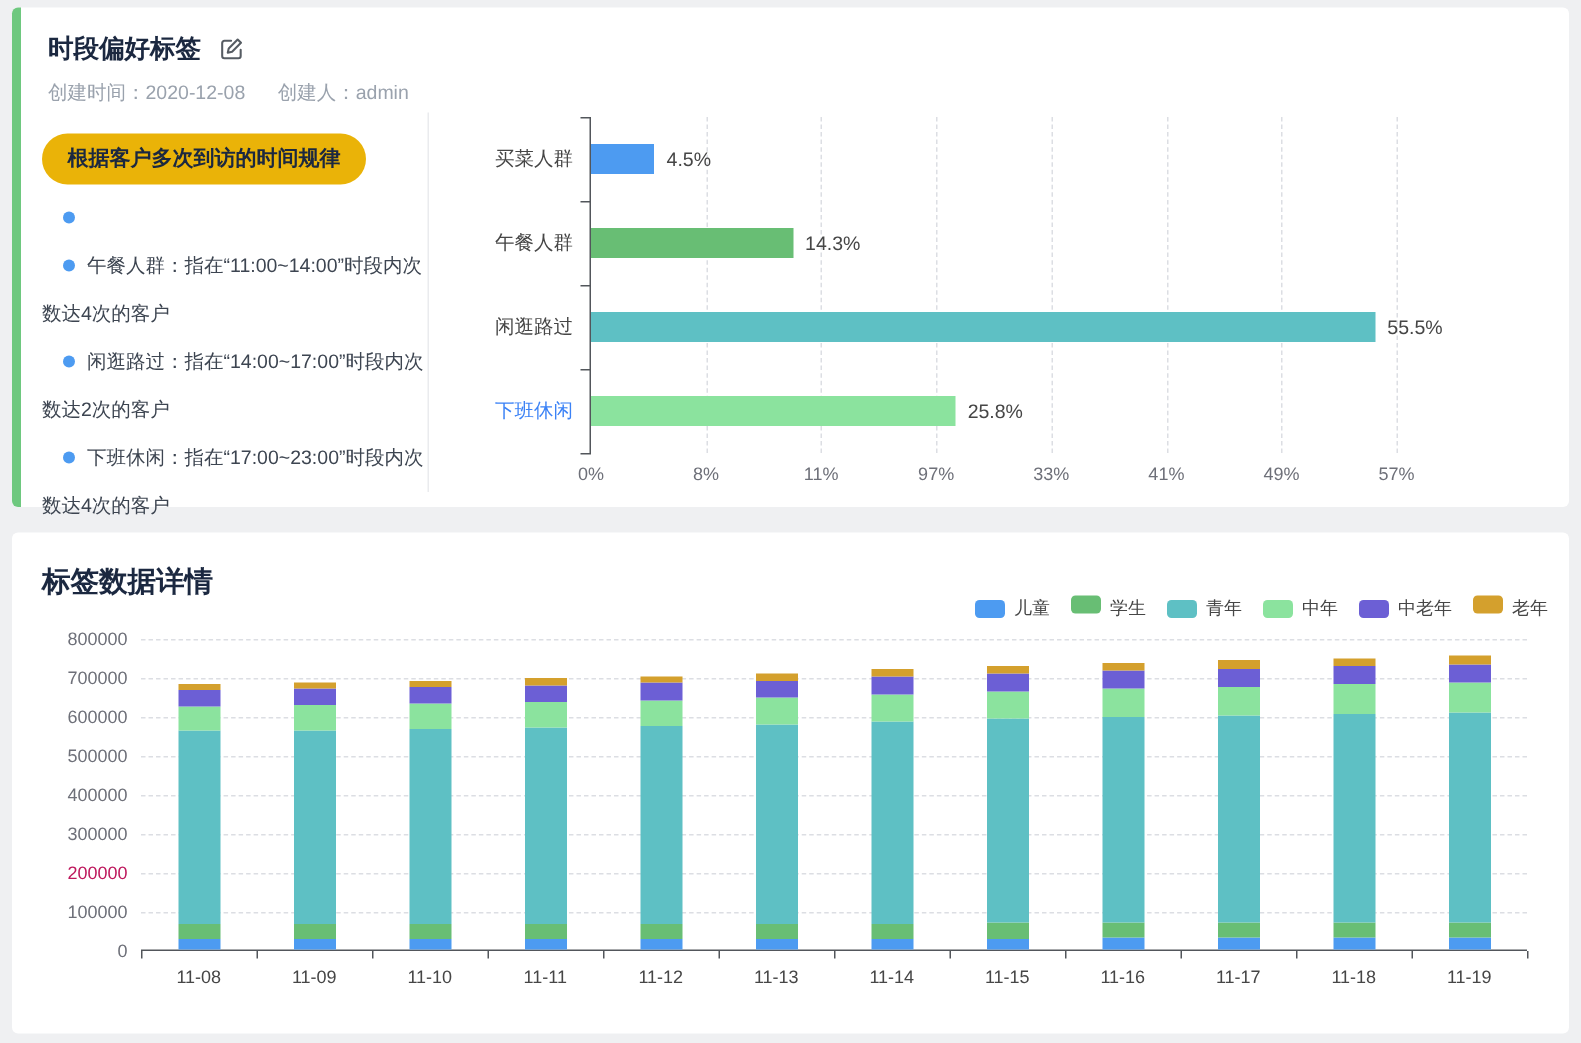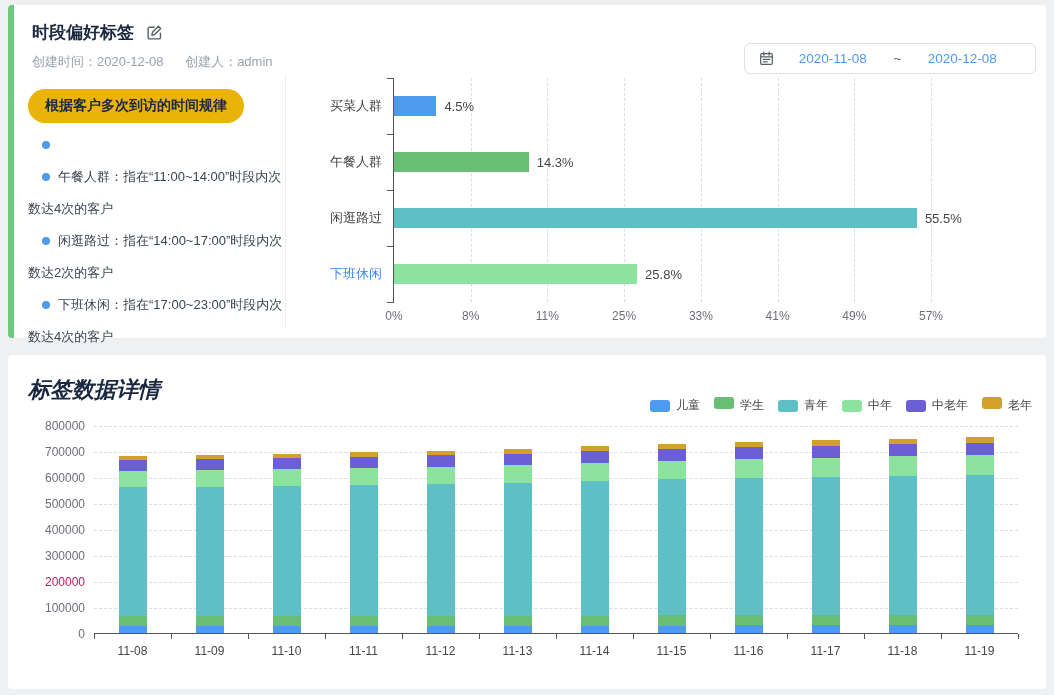"2020-11-08" div.datepicker { html: <div> <span> <svg> <rect></rect> <path></path> </svg> </span> <span>2020-11-08</span> <span>~</span> <span>2020-12-08</span> </div> -> none }
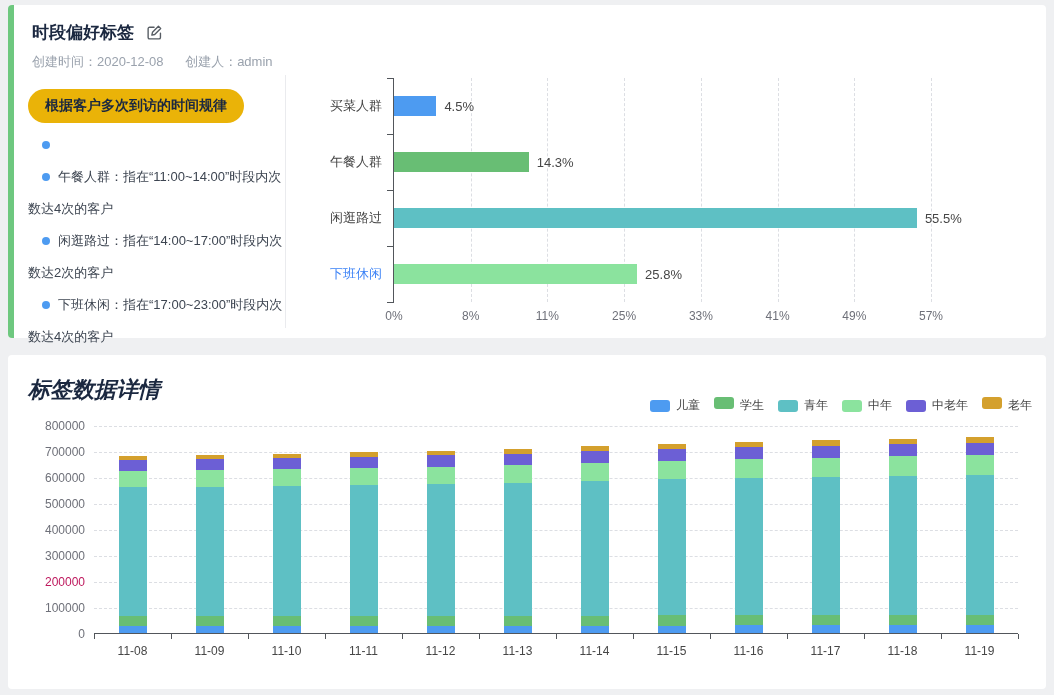"25%" div { text: 25% -> 97% }
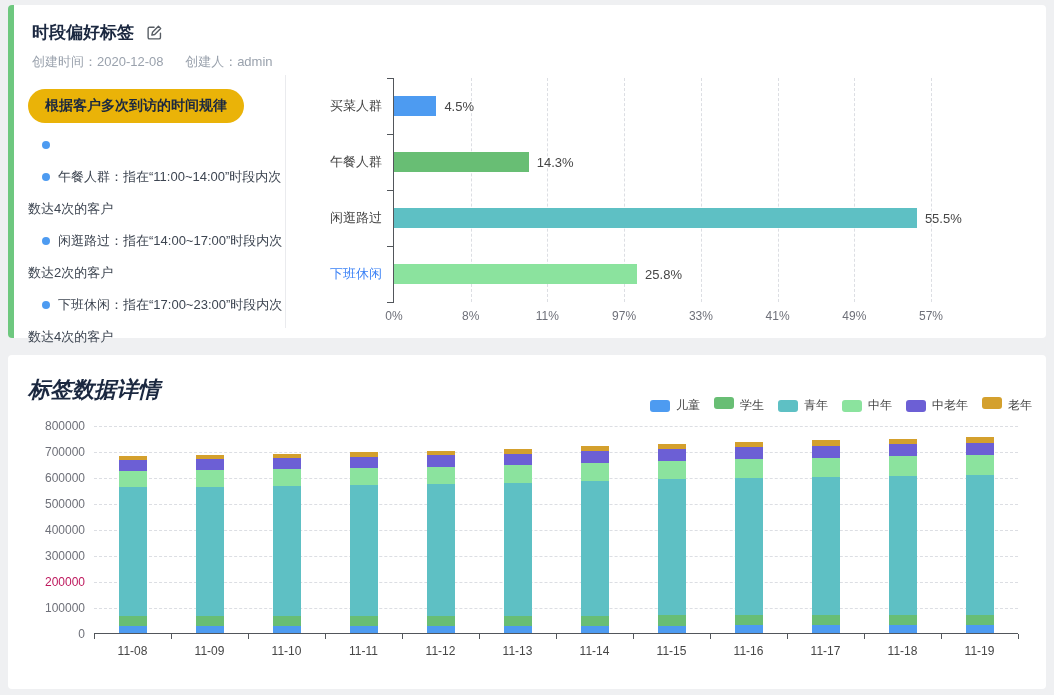"标签数据详情" .card-bottom .card-title2 { font-size: 22px -> 19px; font-style: italic -> none }
